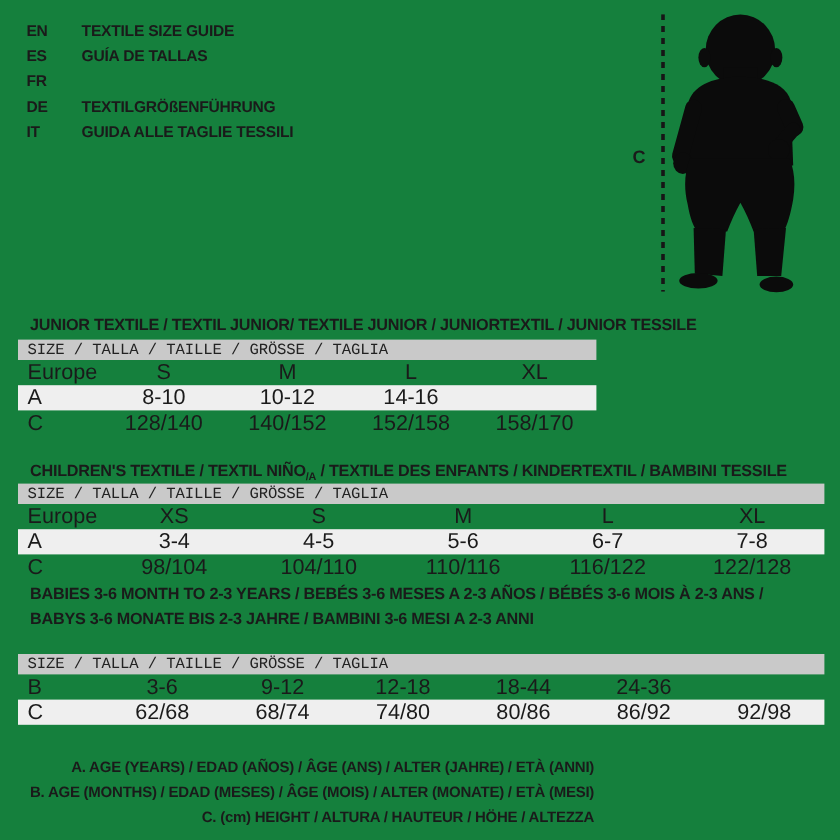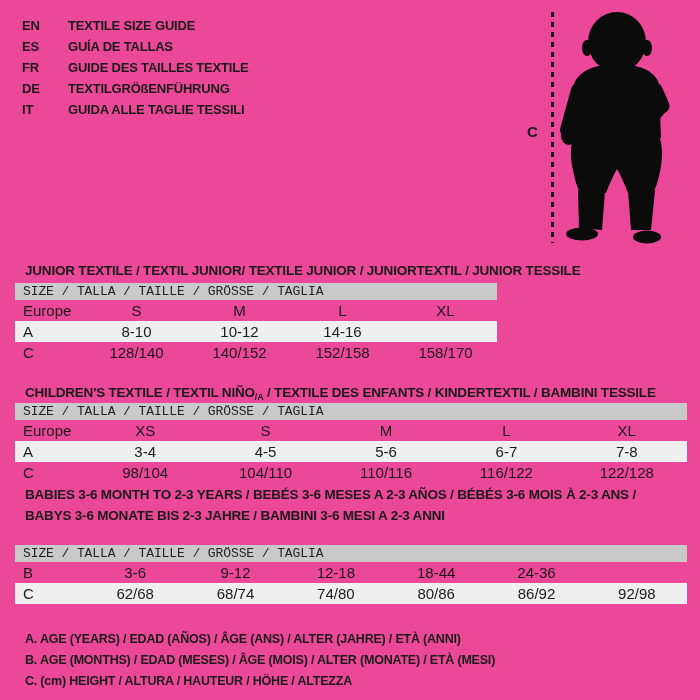"EN" .page { background: #ec4899 -> #15803d }
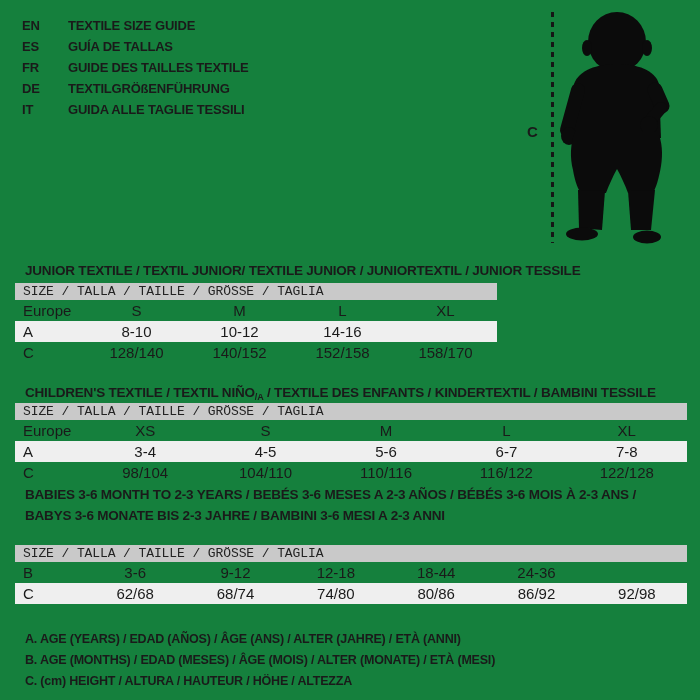"GUIDE DES TAILLES TEXTILE" span.lang-label { html: <span>GUIDE DES TAILLES TEXTILE</span> -> none }
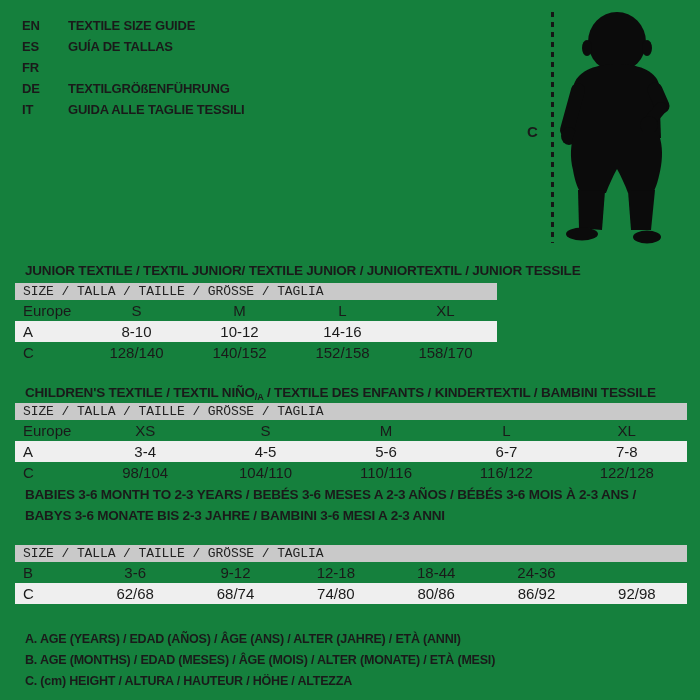"Europe" .tbl-row { font-size: 15px -> 18px }
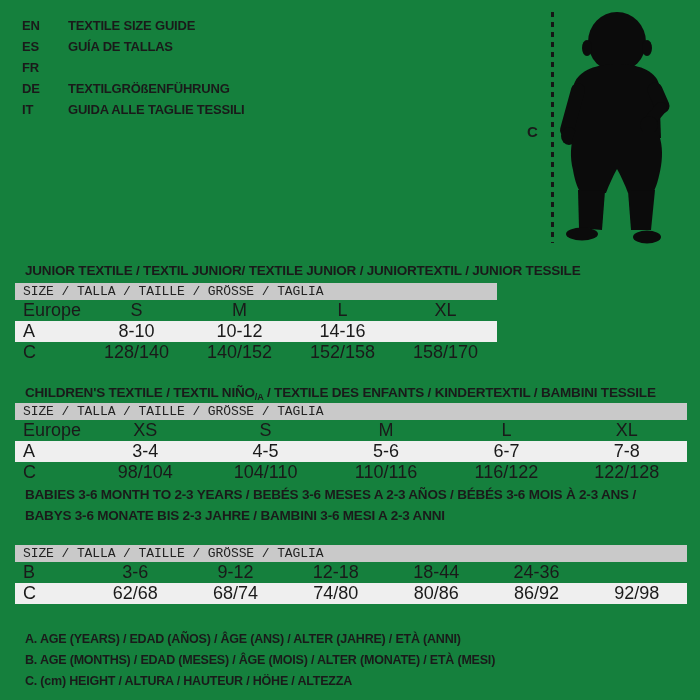"A. AGE (YEARS) / EDAD" .footnotes { text-align: none -> right }
